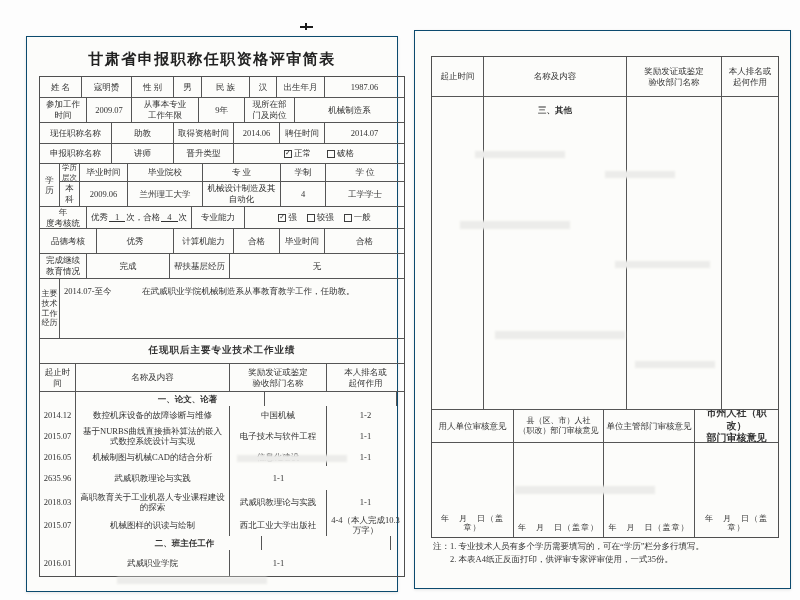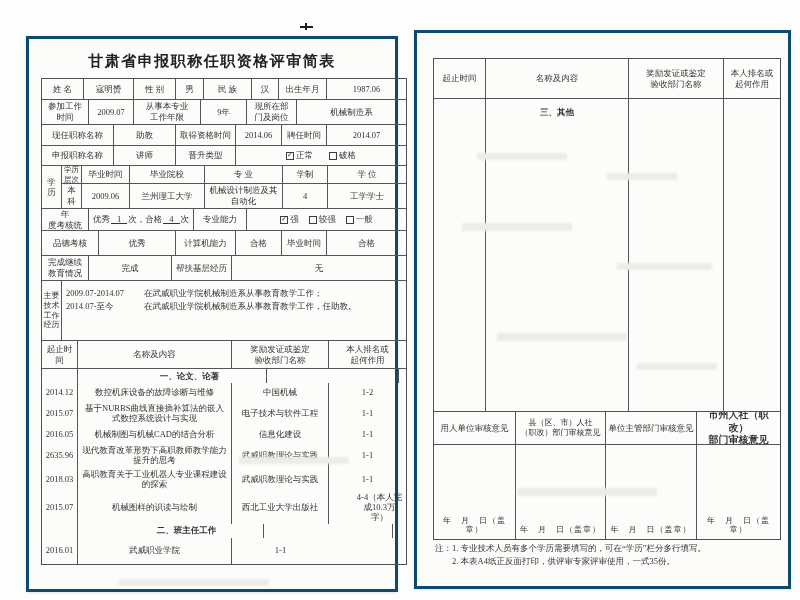"甘肃省申报职称任职资格评审简表" .page { border: 3px solid #0c4a6e -> 1px solid #0c4a6e }
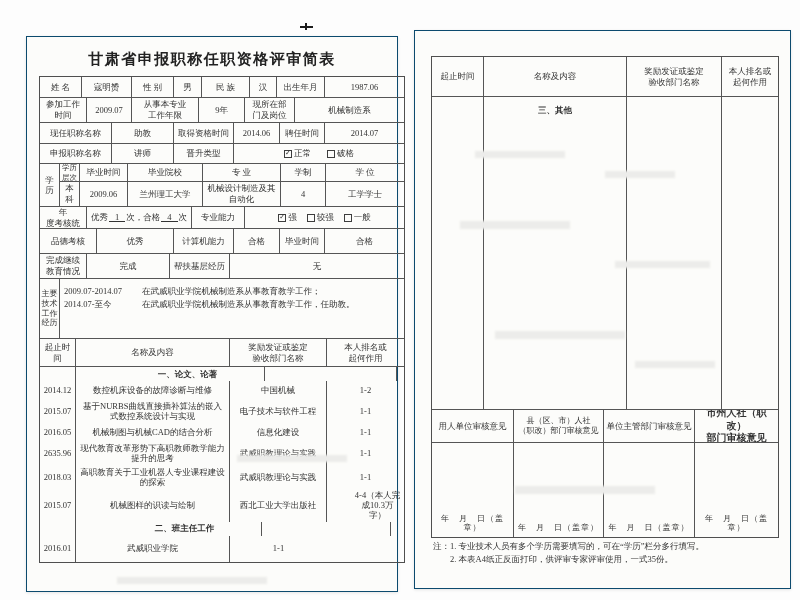"2009.07-2014.07" div.exp-line { html: <div> <span>2009.07-2014.07</span> <span>在武威职业学院机械制造系从事教育教学工作；</span> </div> -> none }
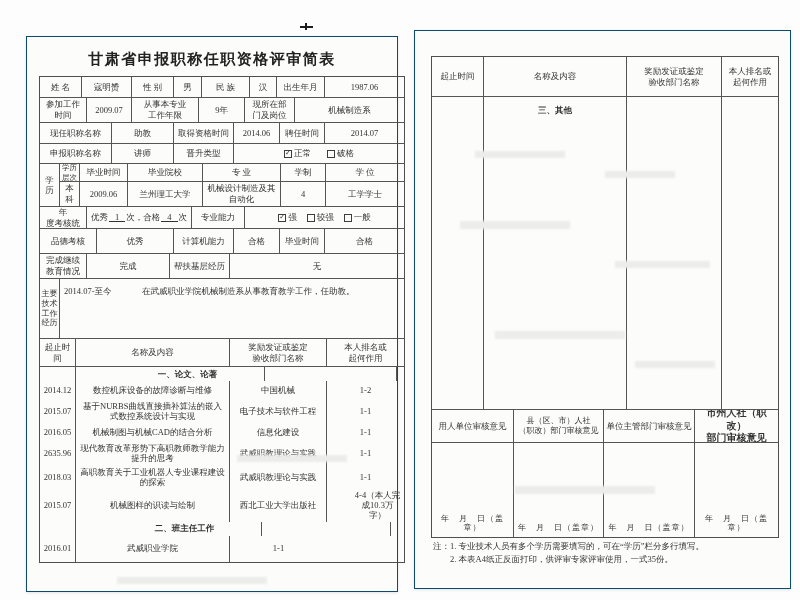"任现职后主要专业技术工作业绩" div.grid { html: none -> <div> <div>任现职后主要专业技术工作业绩</div> </div> }
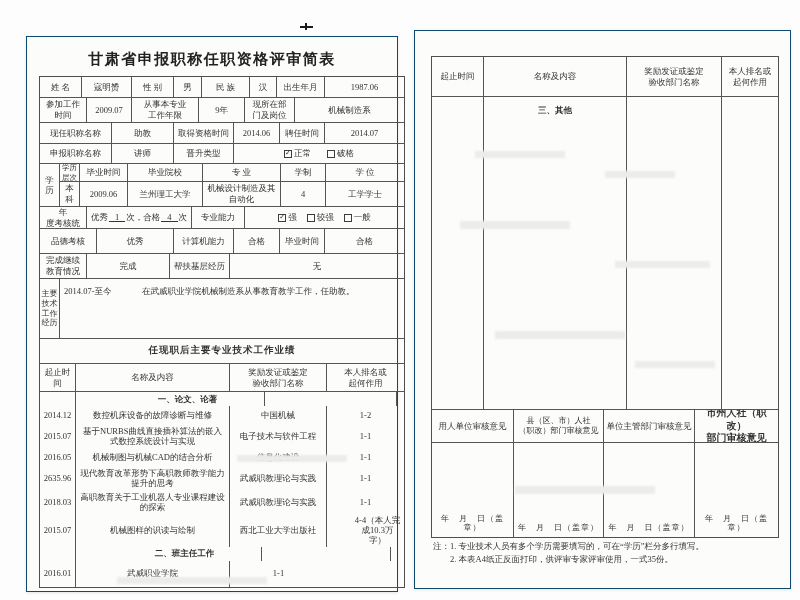"现代教育改革形势下高职教师教学能力提升的思考" div.pc { html: <div>现代教育改革形势下高职教师教学能力提升的思考</div> -> none }
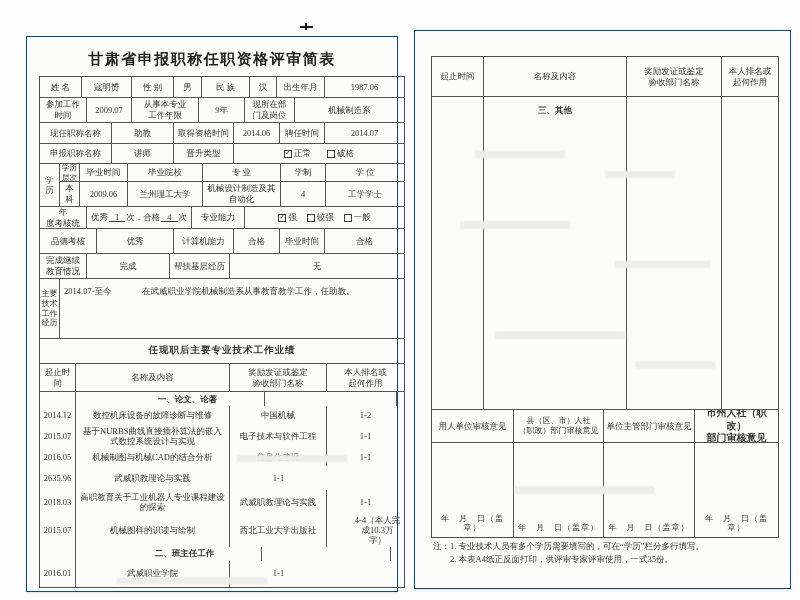"4-4（本人完成10.3万字）" .tiny { margin-left: 24px -> none }
